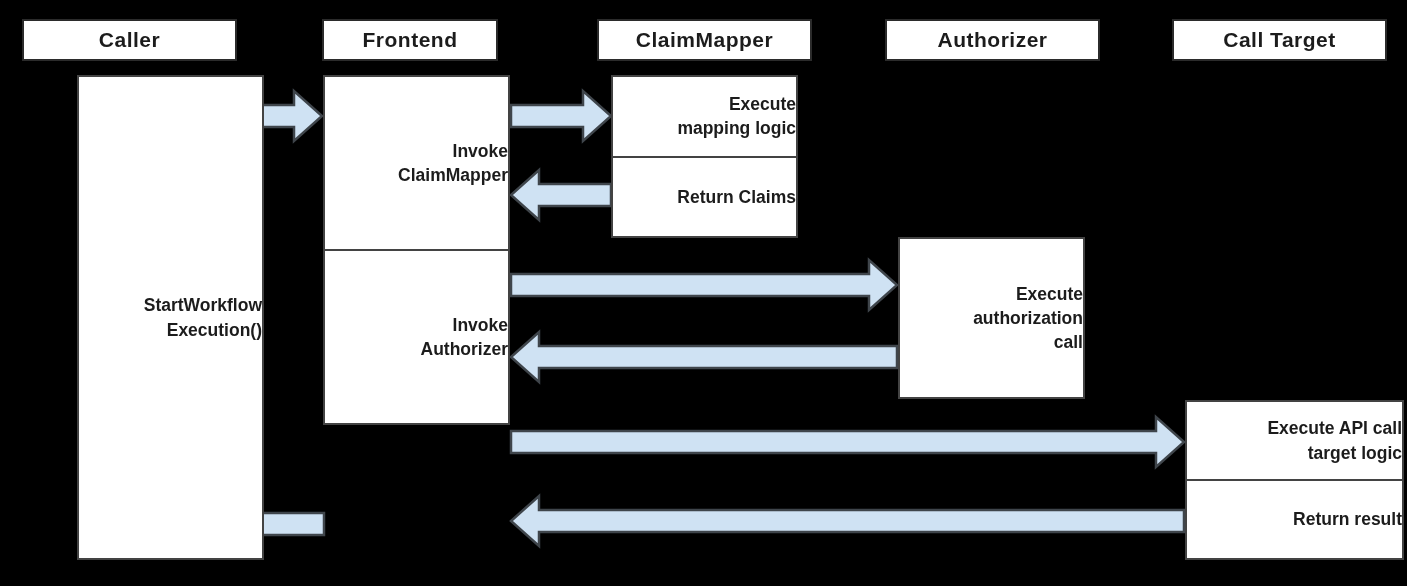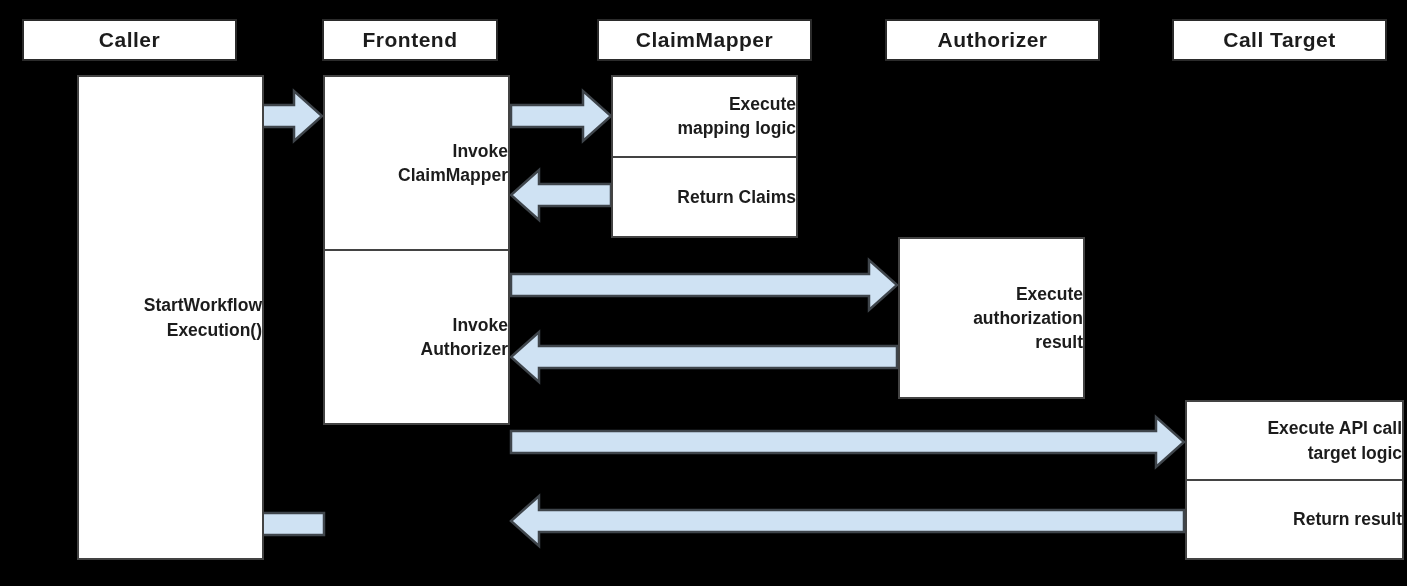"result" div.line { text: result -> call }
